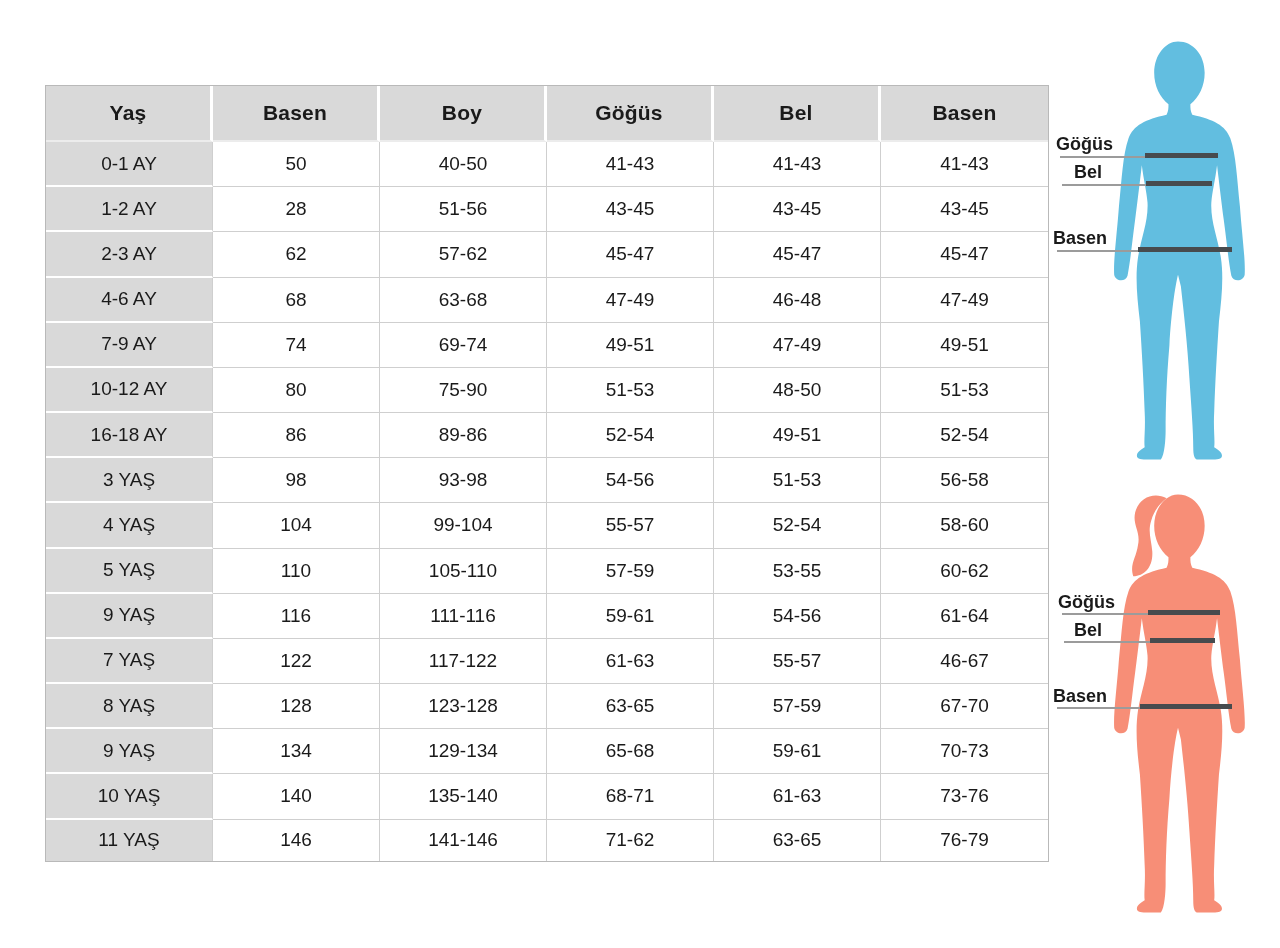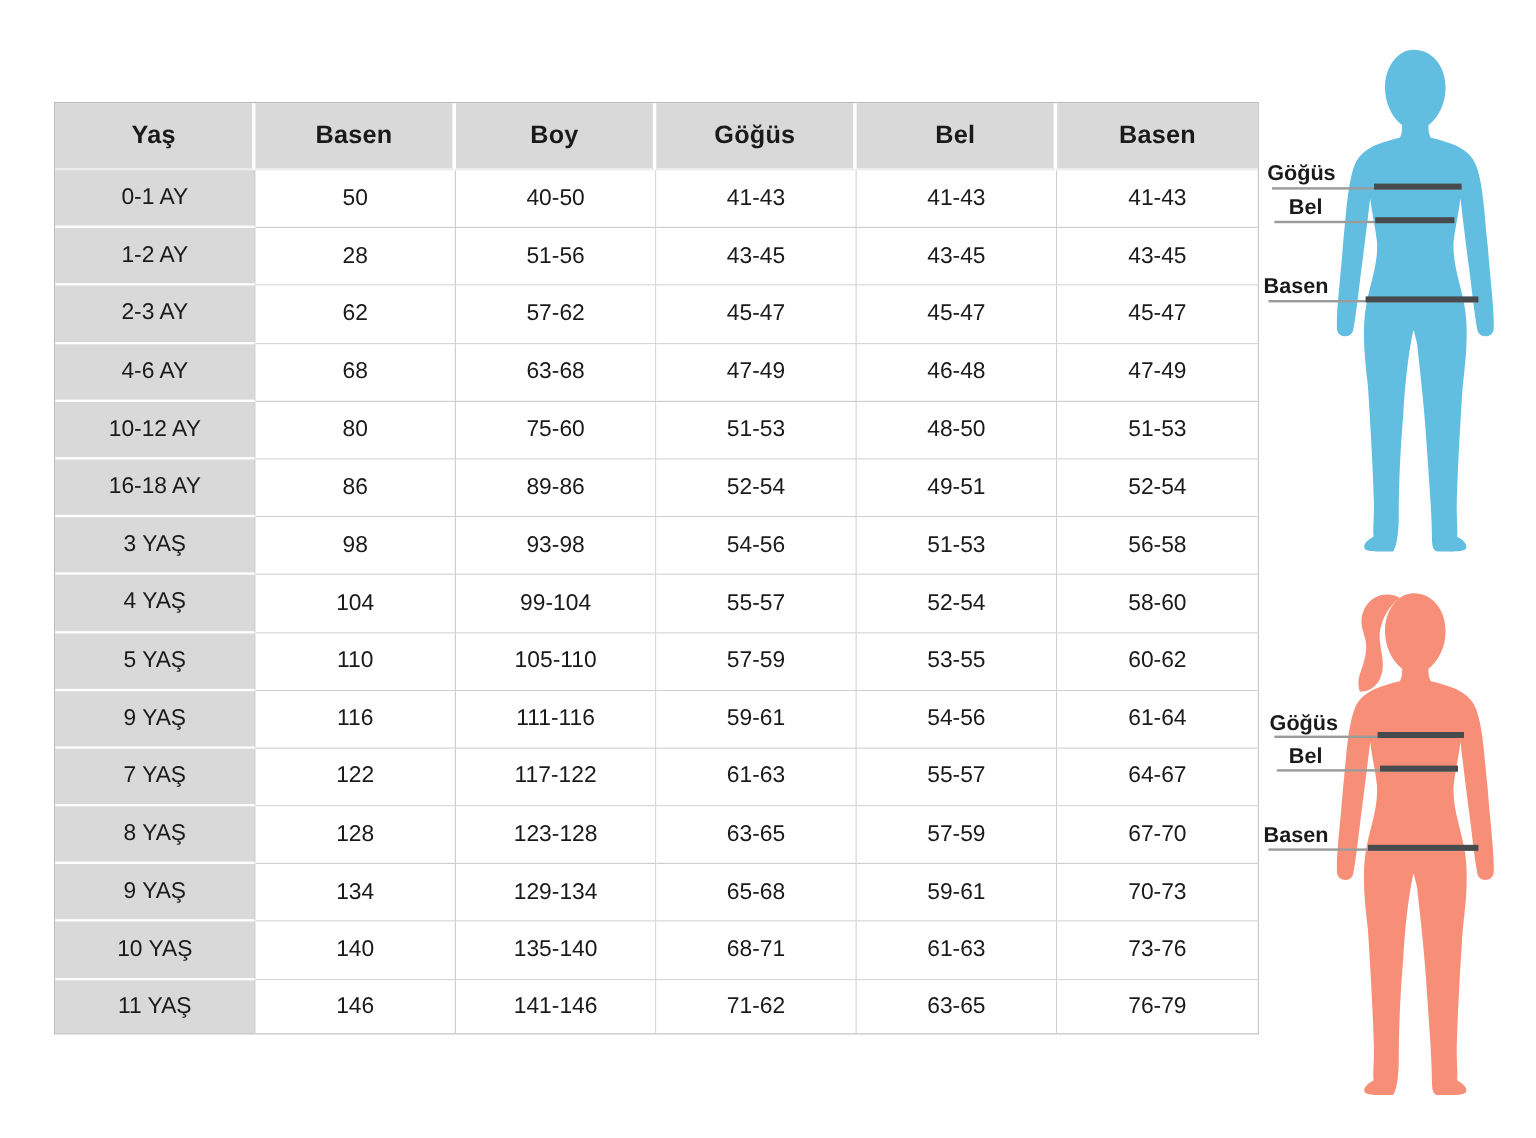"7-9 AY" tr { html: none -> <tr> <th>7-9 AY</th> <td>74</td> <td>69-74</td> <td>49-51</td> <td>47-49</td> <td>49-51</td> </tr> }
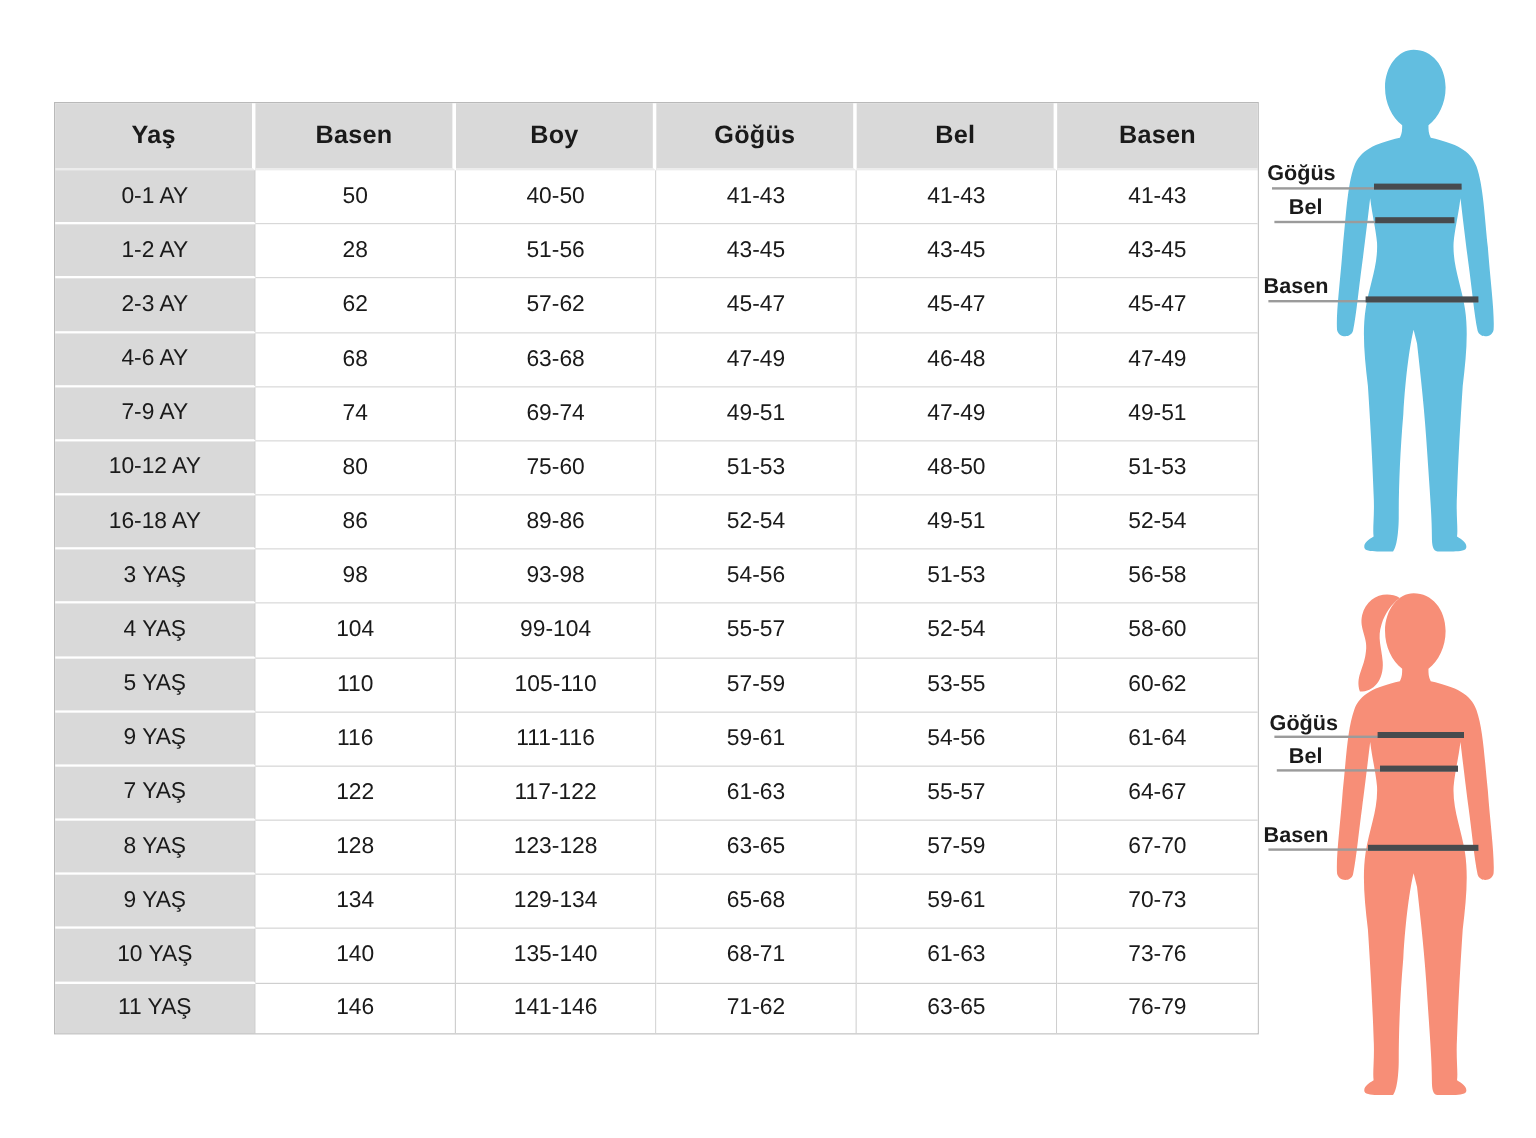"75-60" td { text: 75-60 -> 75-90 }
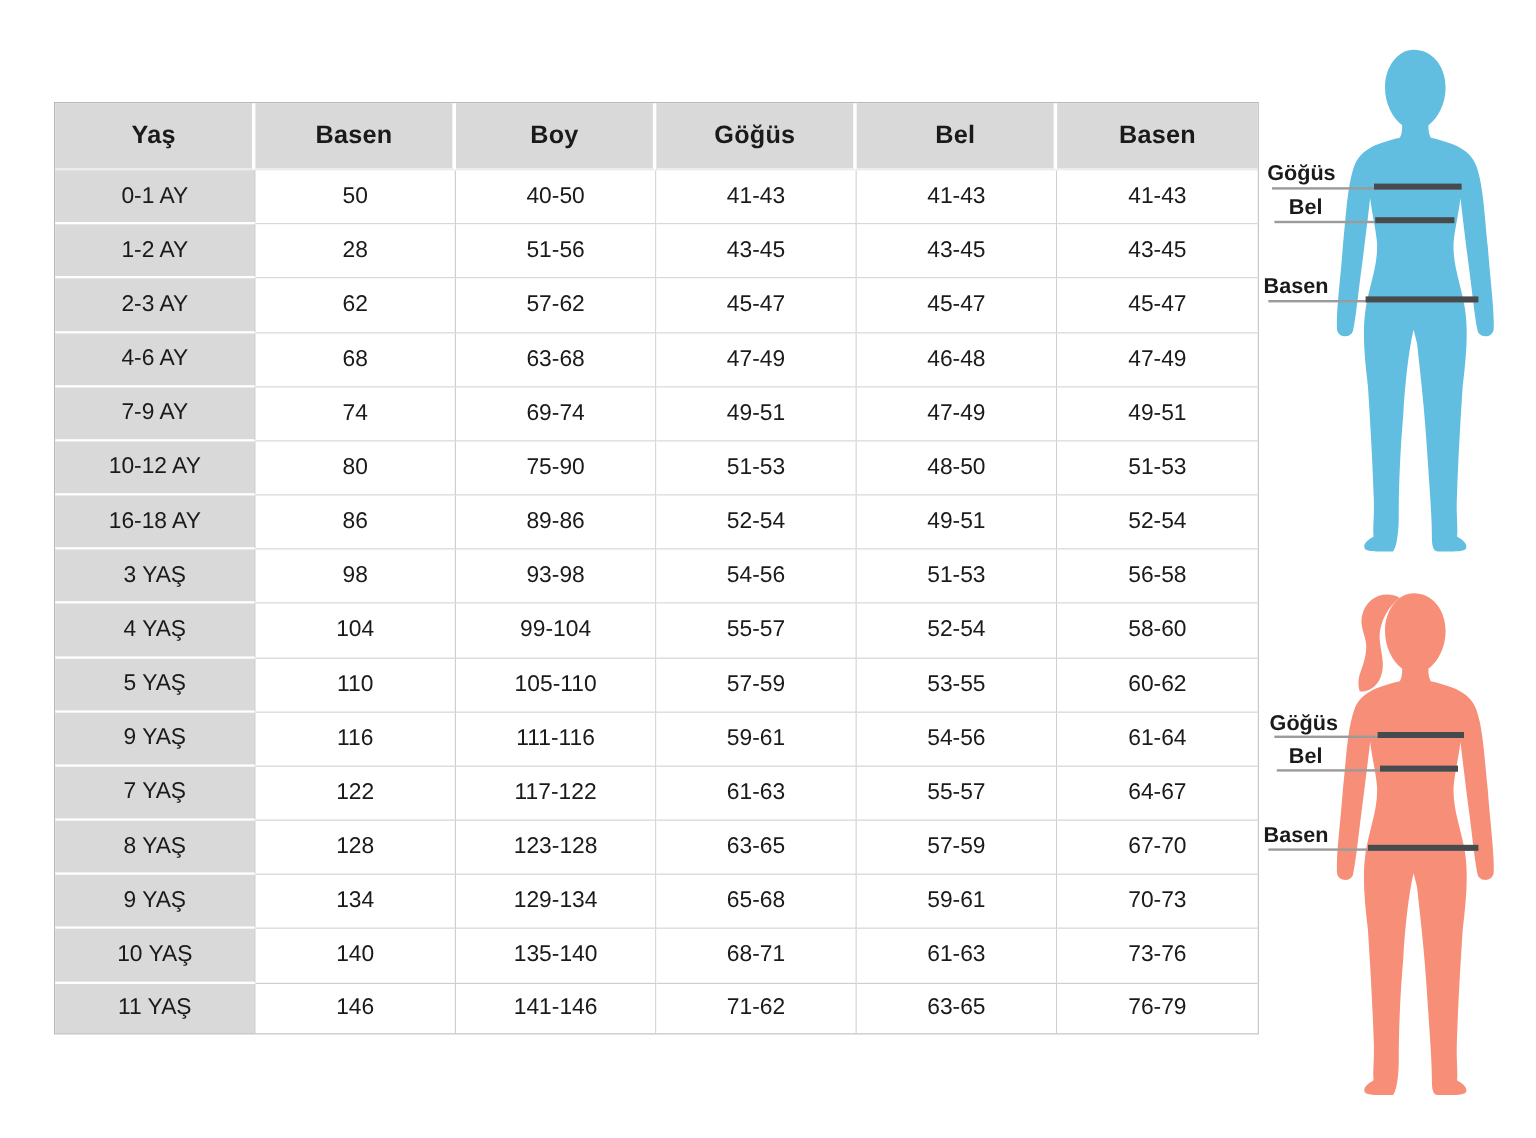"64-67" td { text: 64-67 -> 46-67 }
